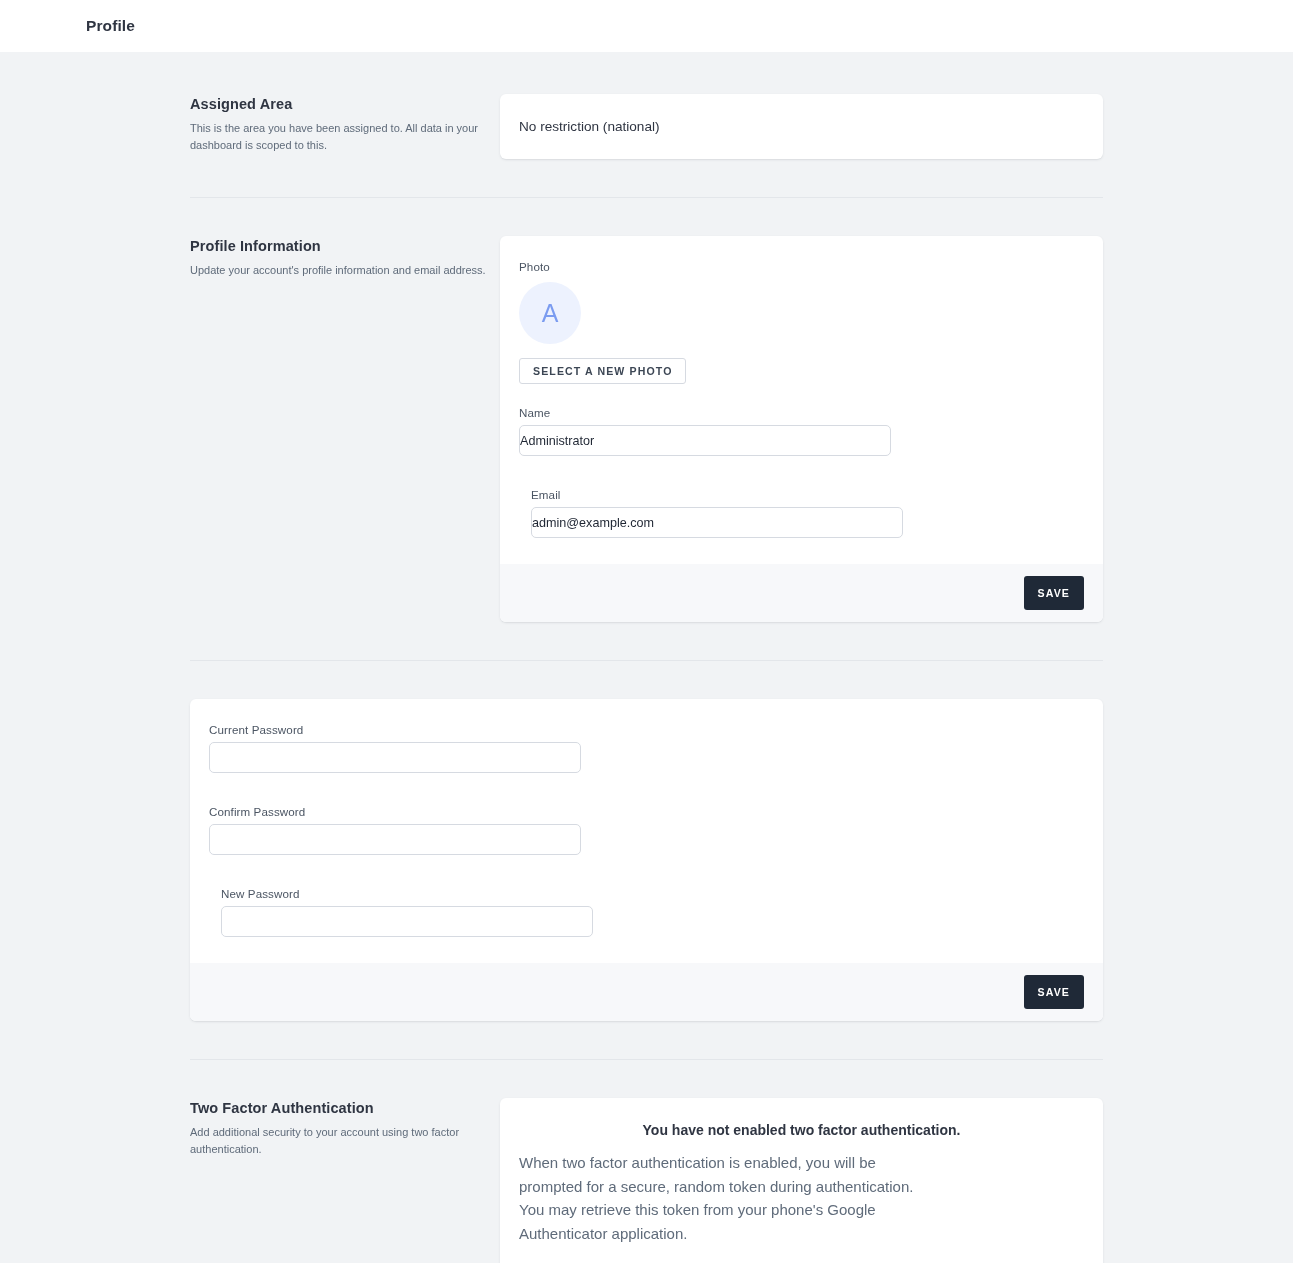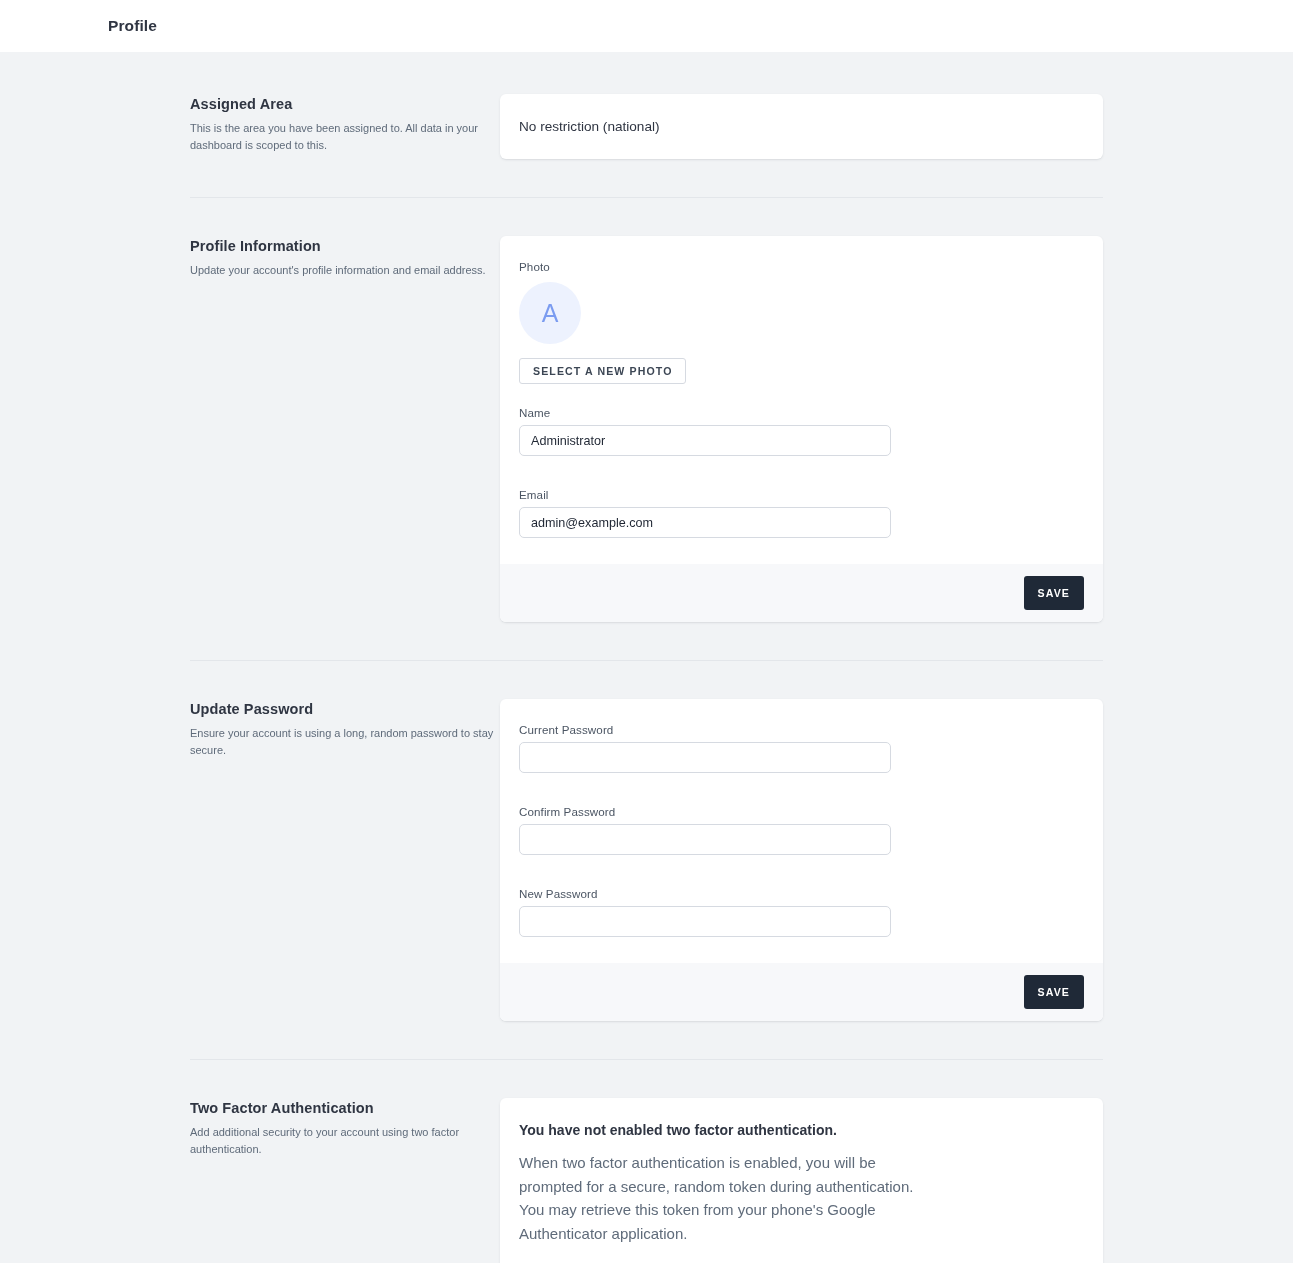"Profile" .page-header { padding-left: 108px -> 86px }
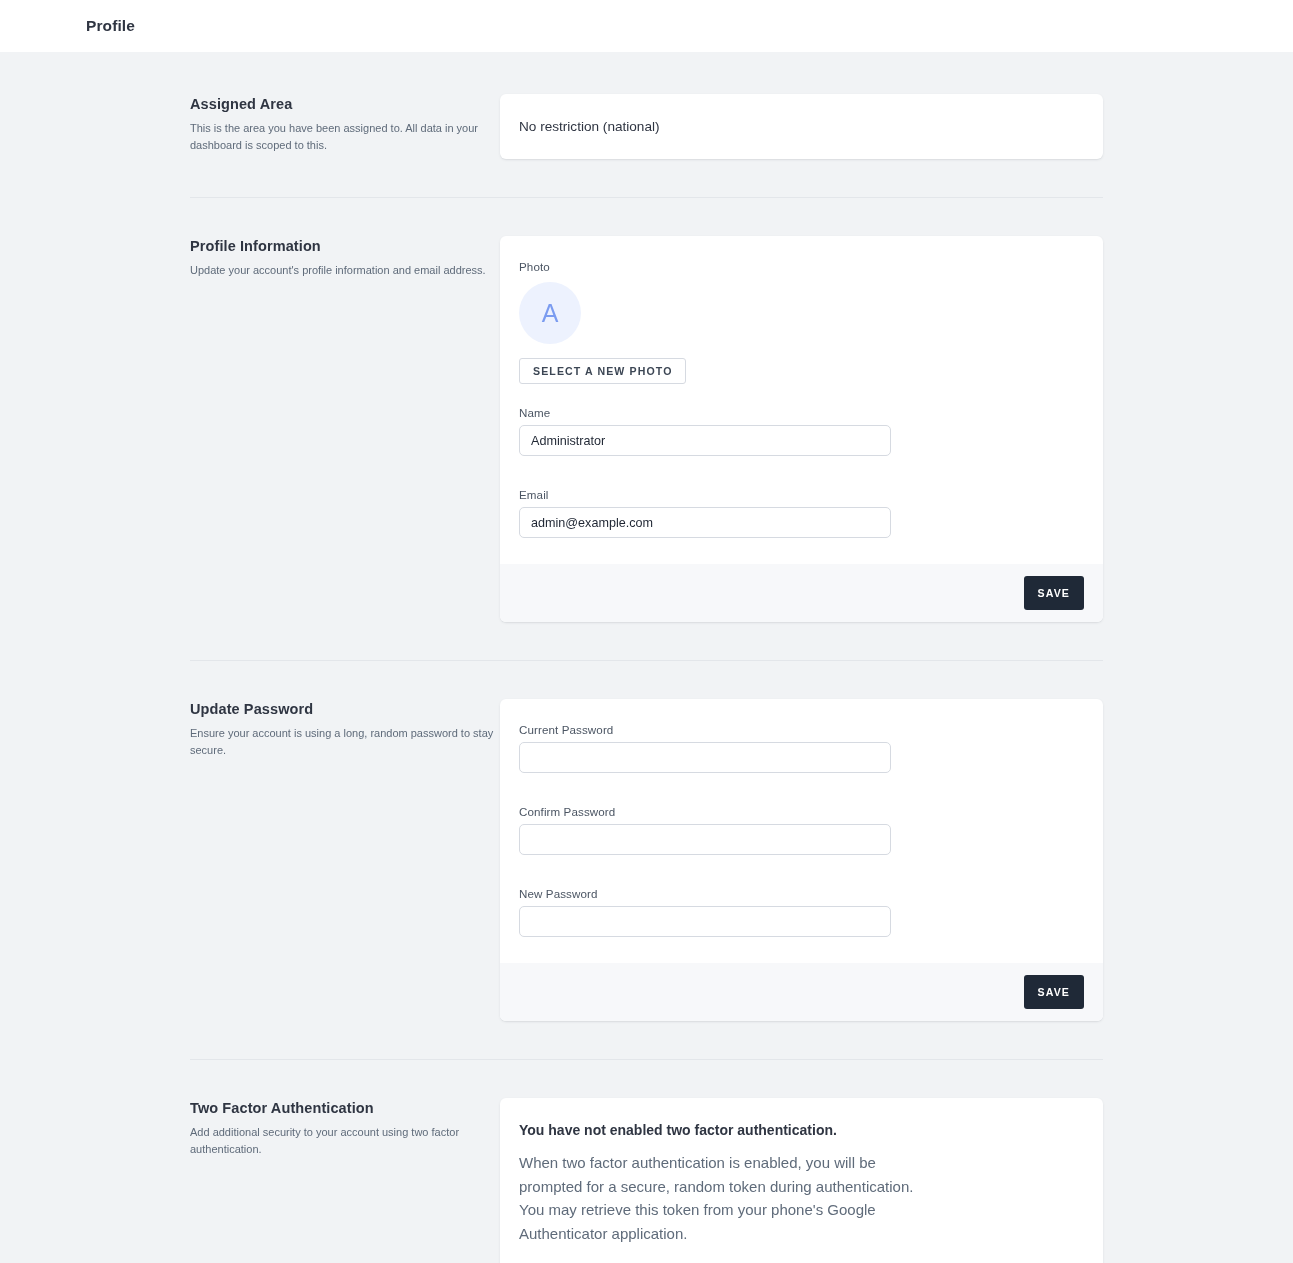"Administrator" .text-input { padding: 0 11px -> 0 0 }
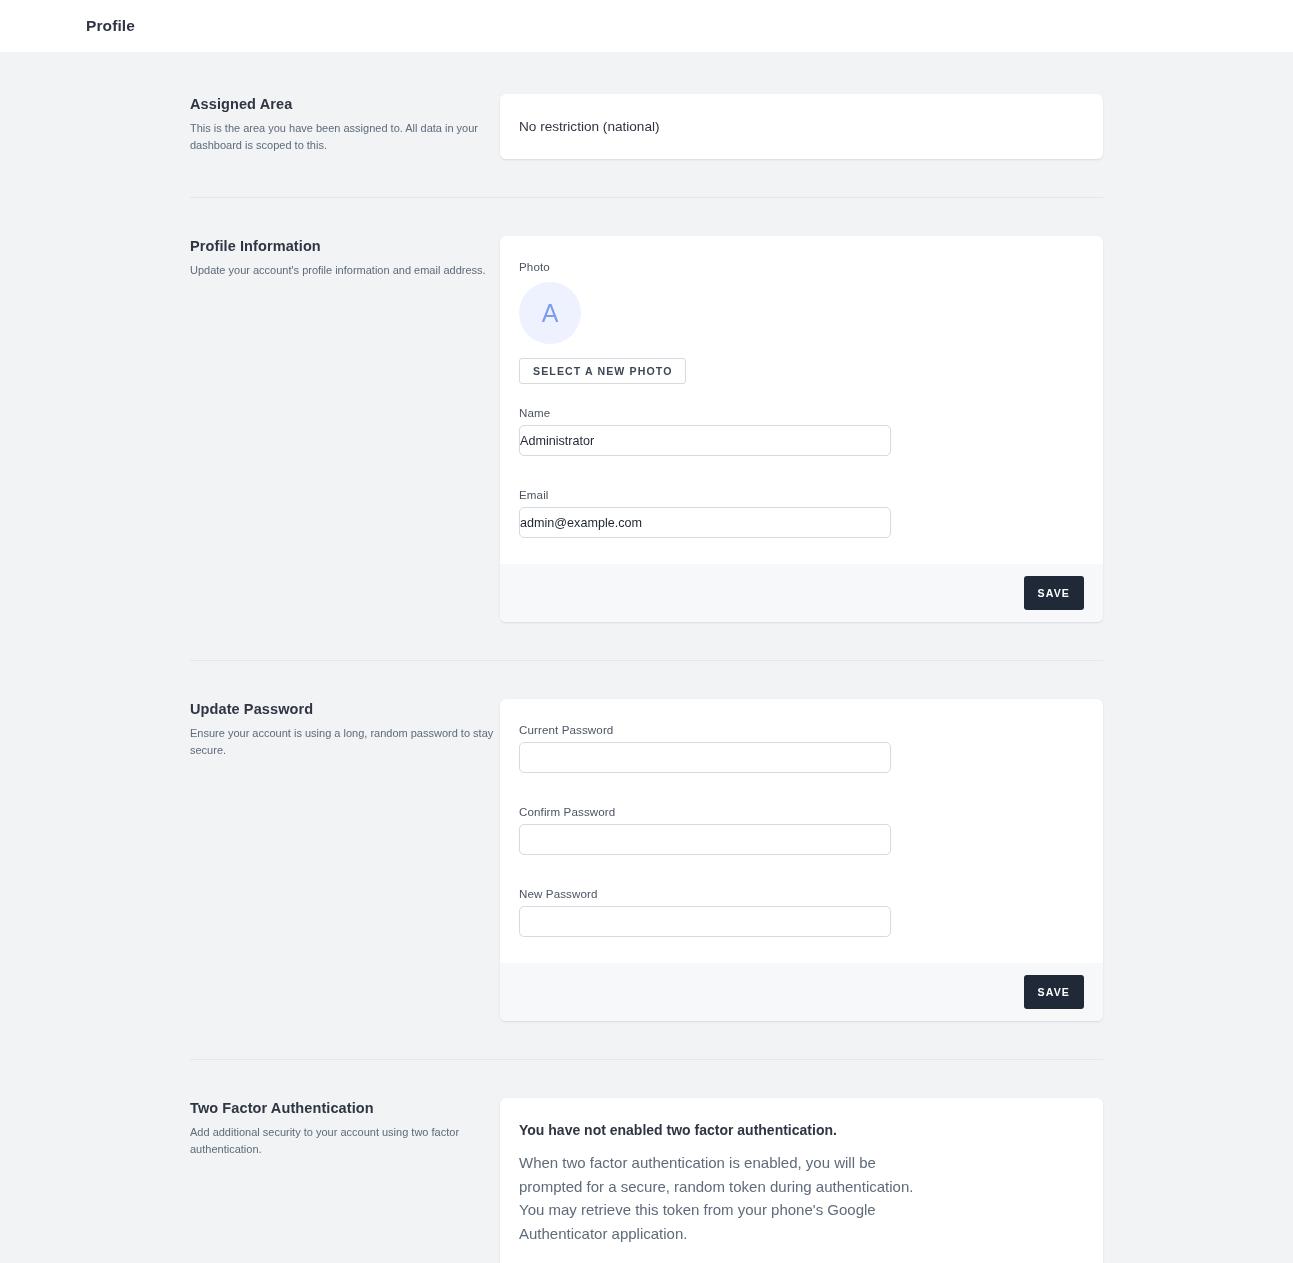"Email" .field:last-child { margin-left: none -> 12px }
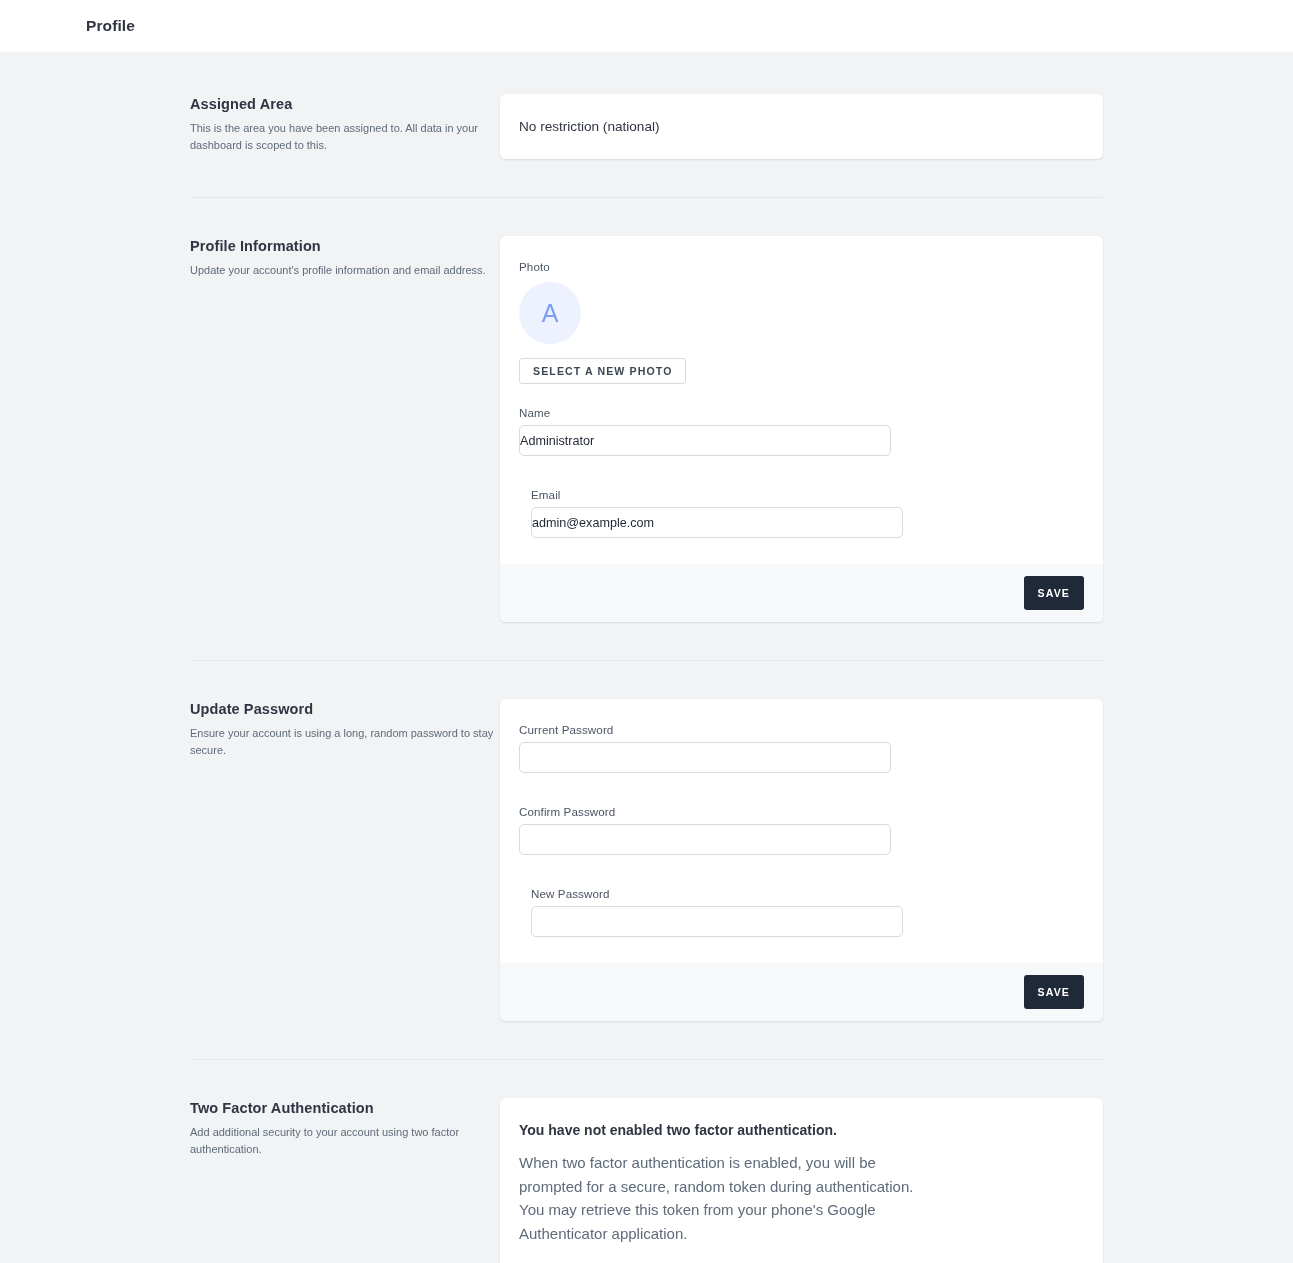"Update Password" div.section-aside { html: <div> <h2>Update Password</h2> <p>Ensure your account is using a long, random password to stay secure.</p> </div> -> none }
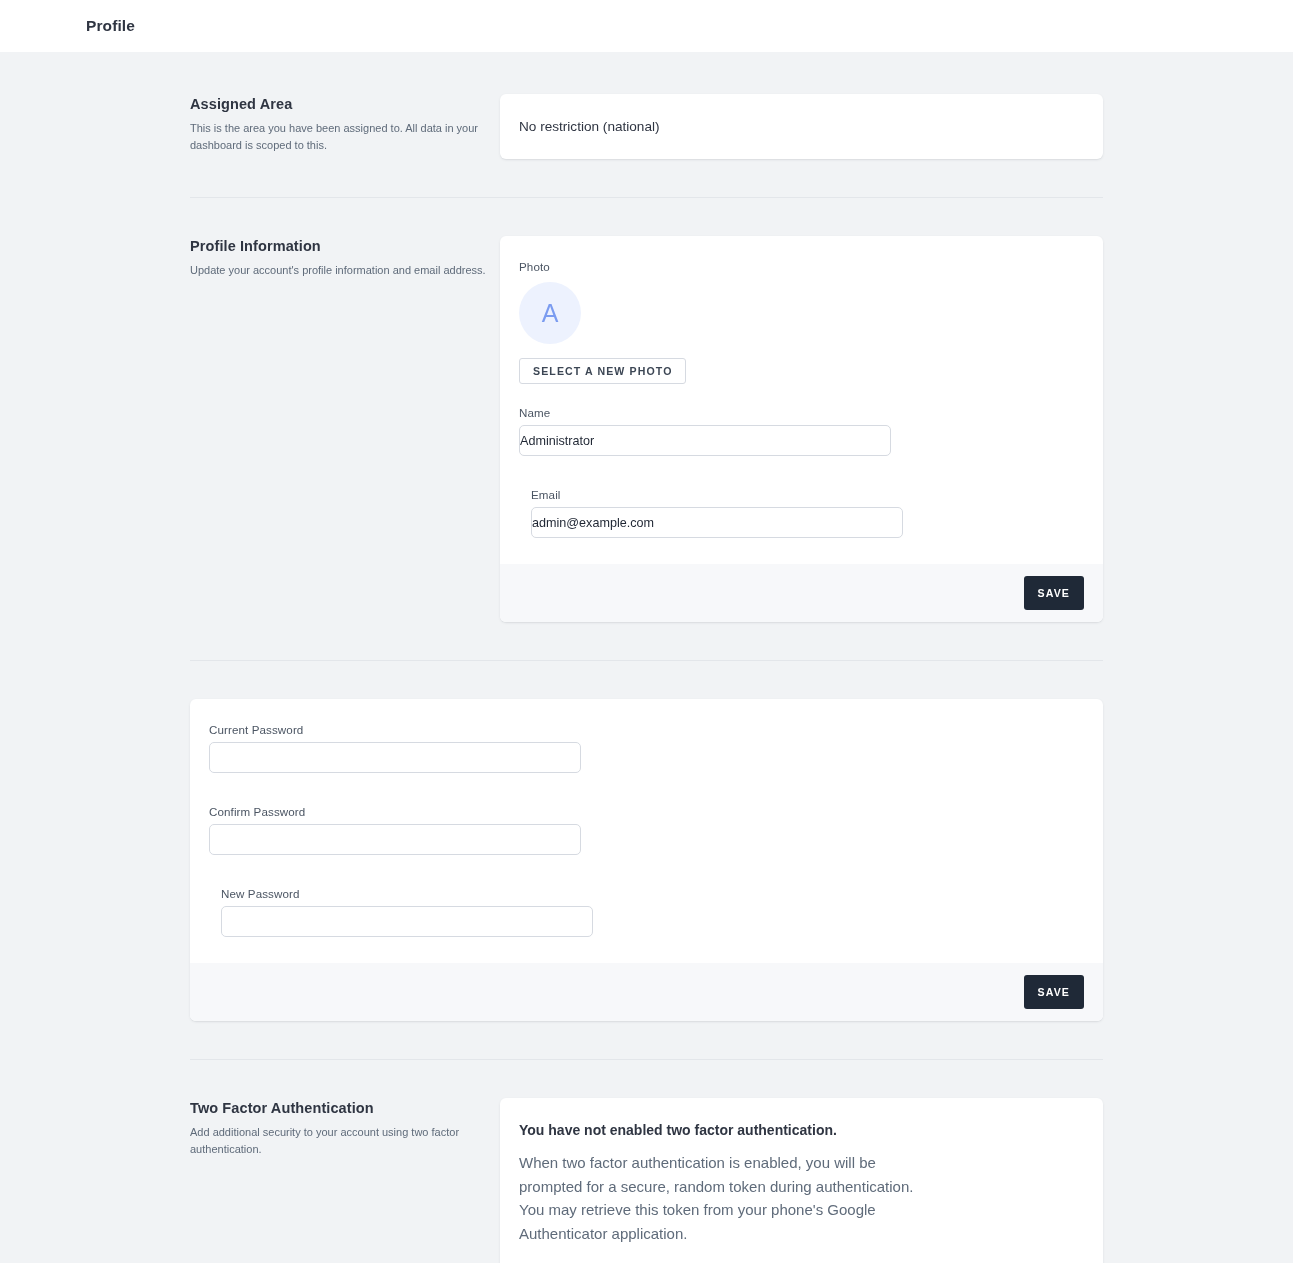"You have not enabled two" .twofa-title { text-align: none -> center }
